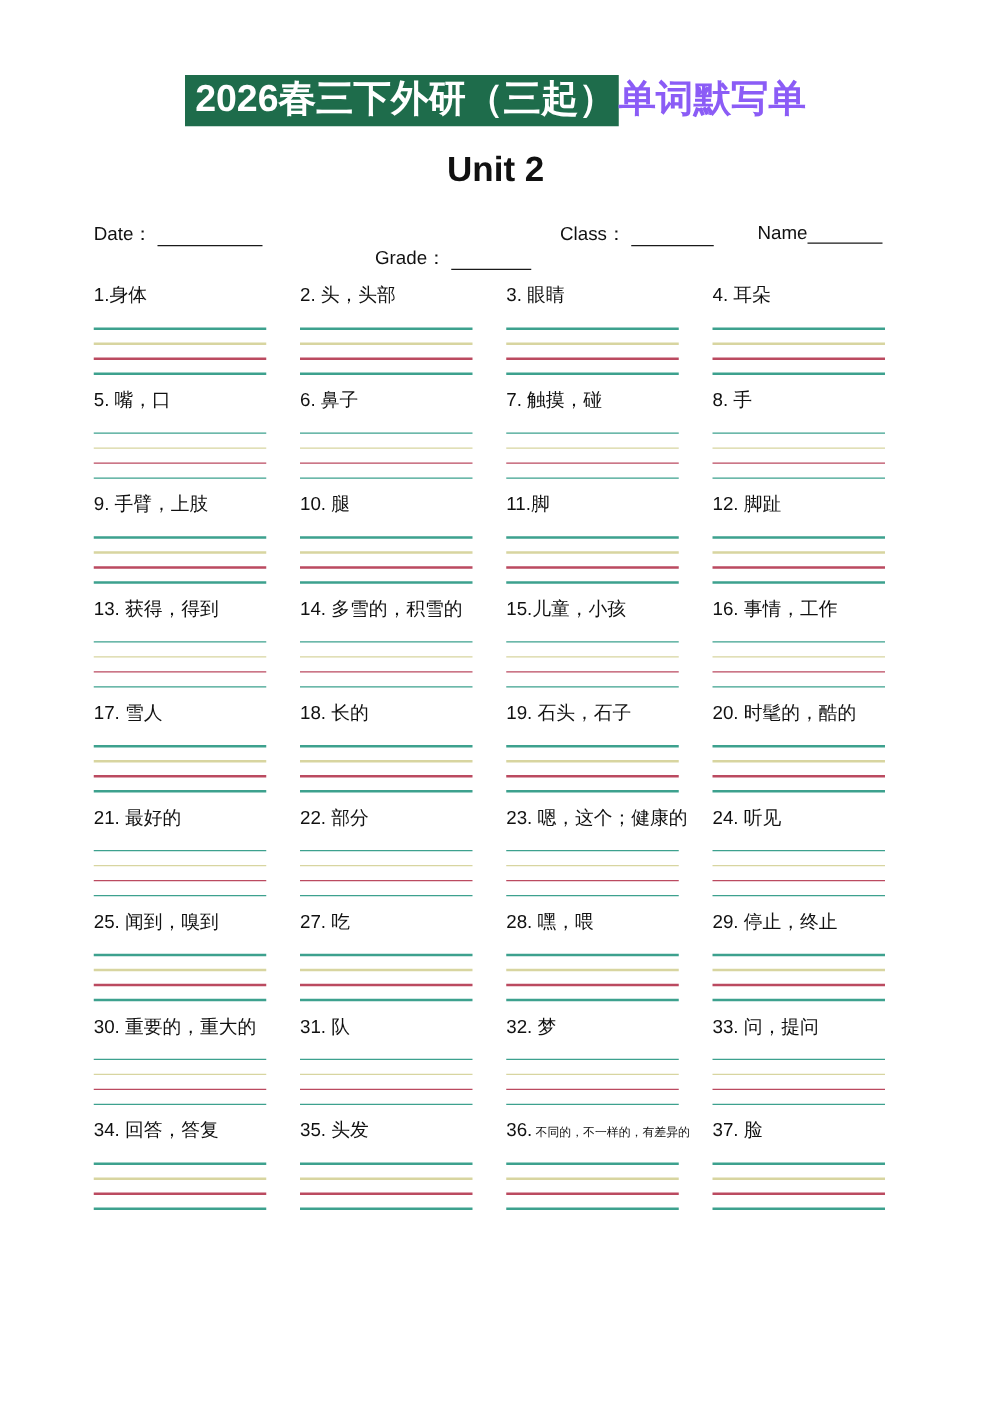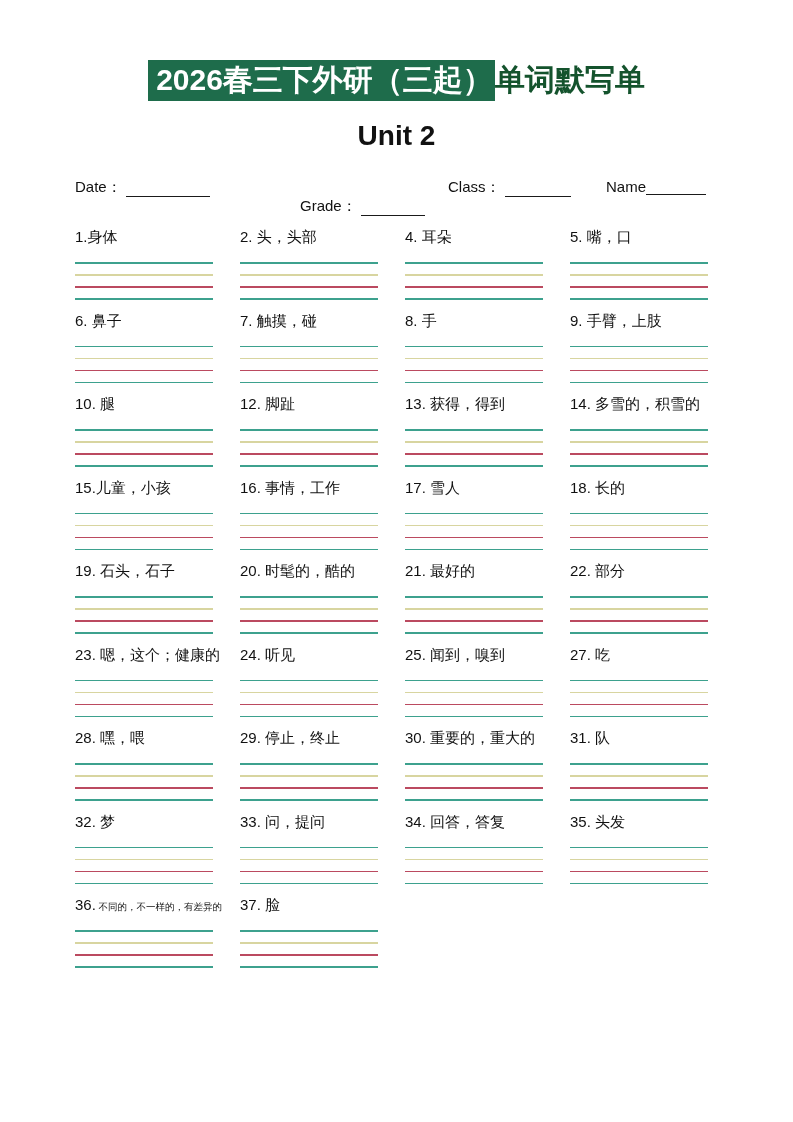"单词默写单" .title-rest { color: #14532d -> #8b5cf6 }
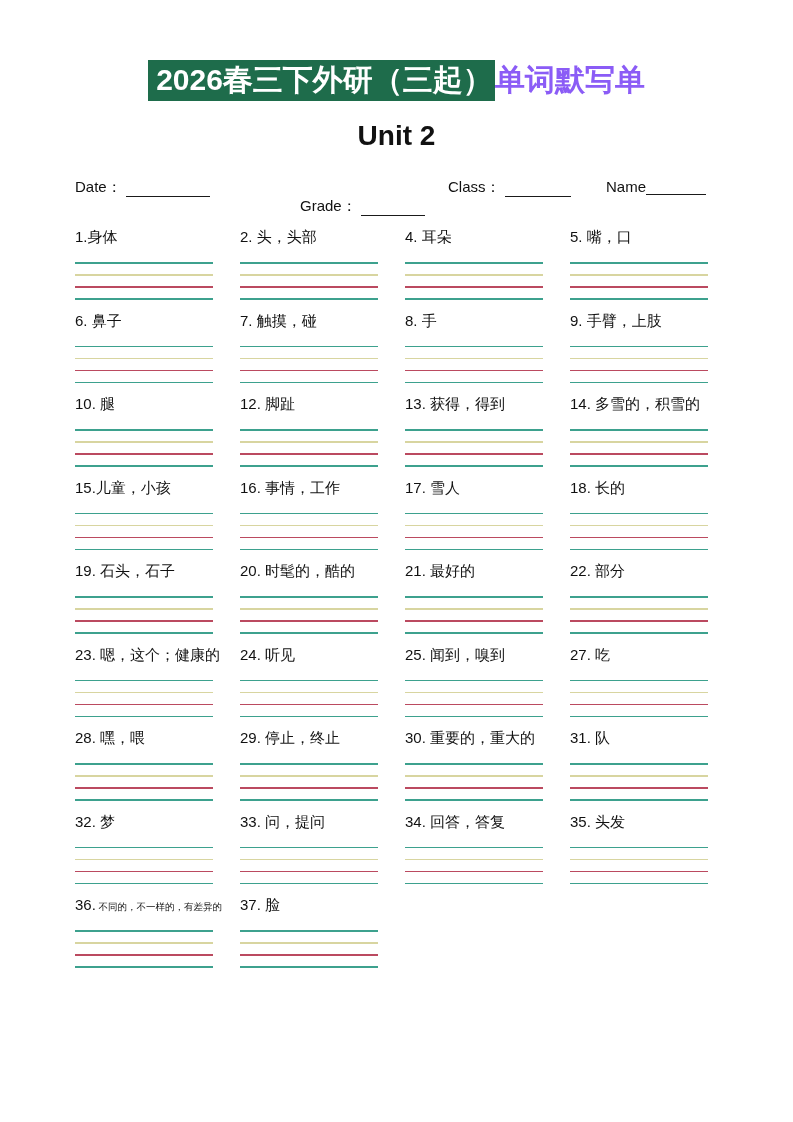"3. 眼睛" div.cell { html: none -> <div> <div><span>3.</span><span> 眼睛</span></div> <div> <div></div> <div></div> <div></div> <div></div> </div> </div> }
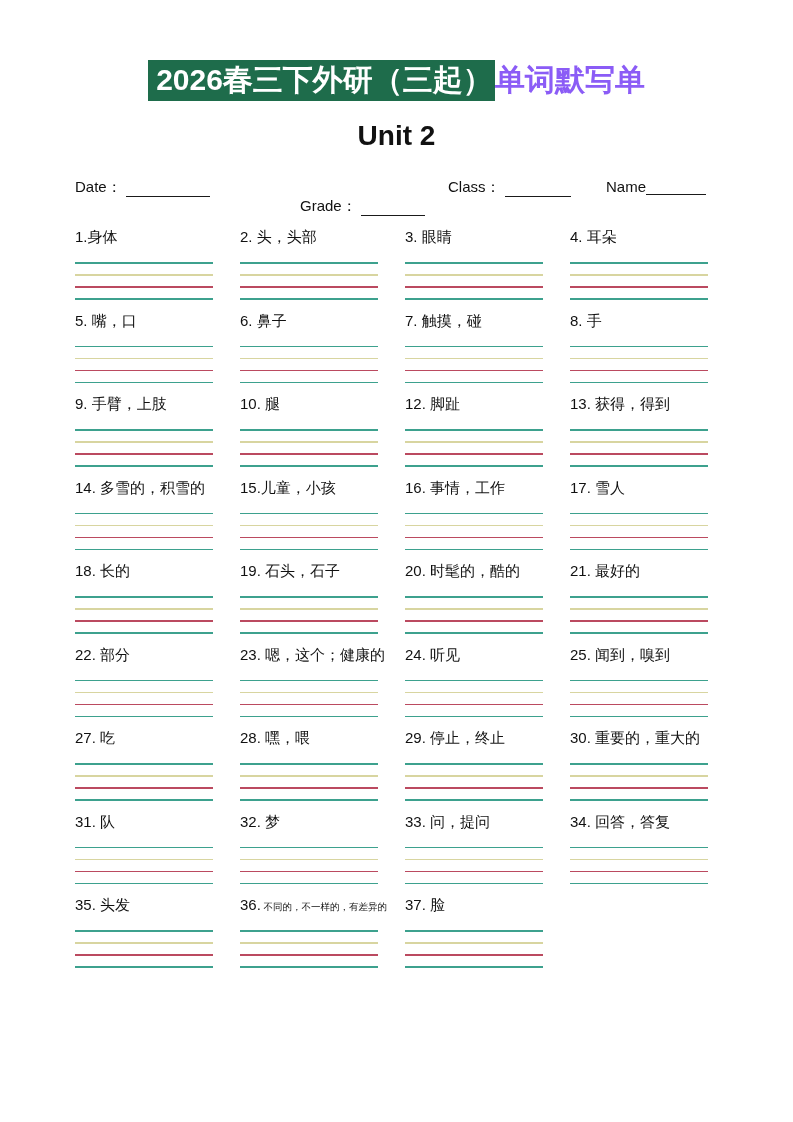"11.脚" div.cell { html: none -> <div> <div><span>11.</span><span>脚</span></div> <div> <div></div> <div></div> <div></div> <div></div> </div> </div> }
